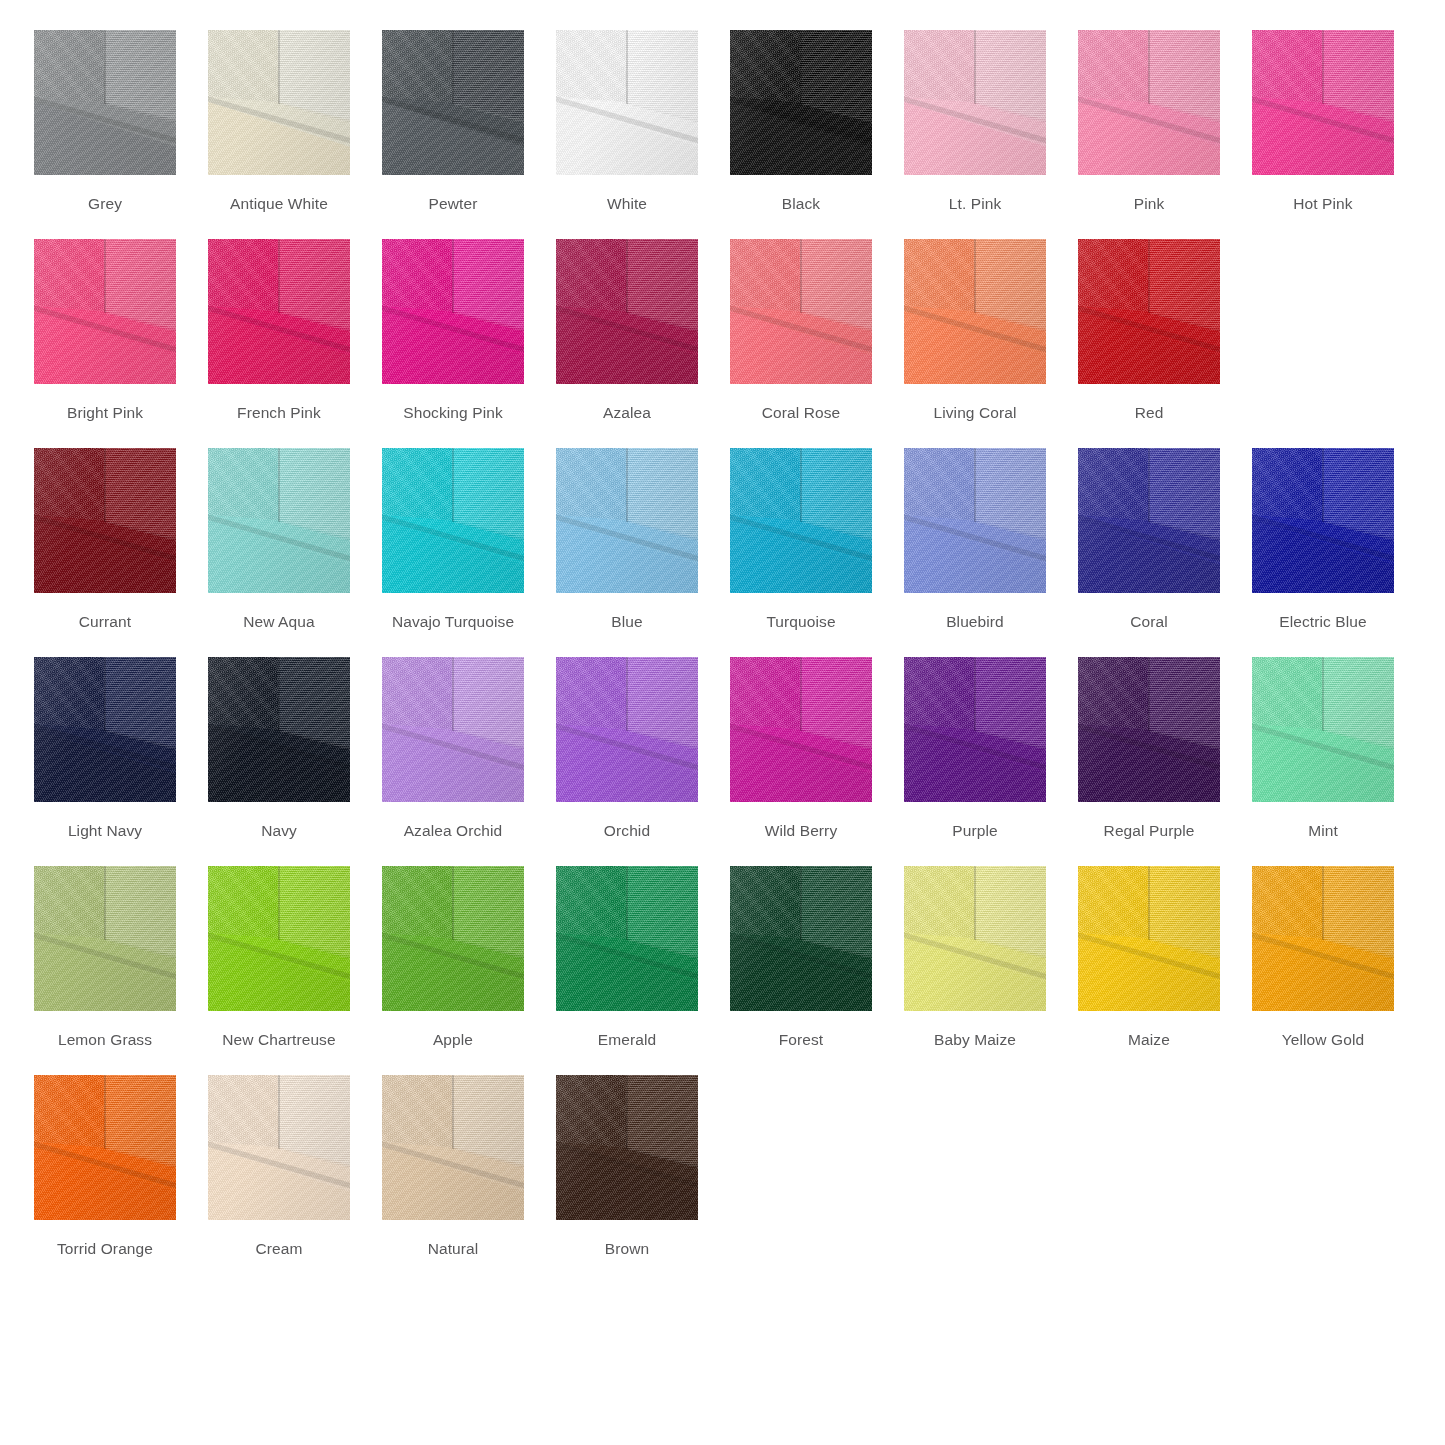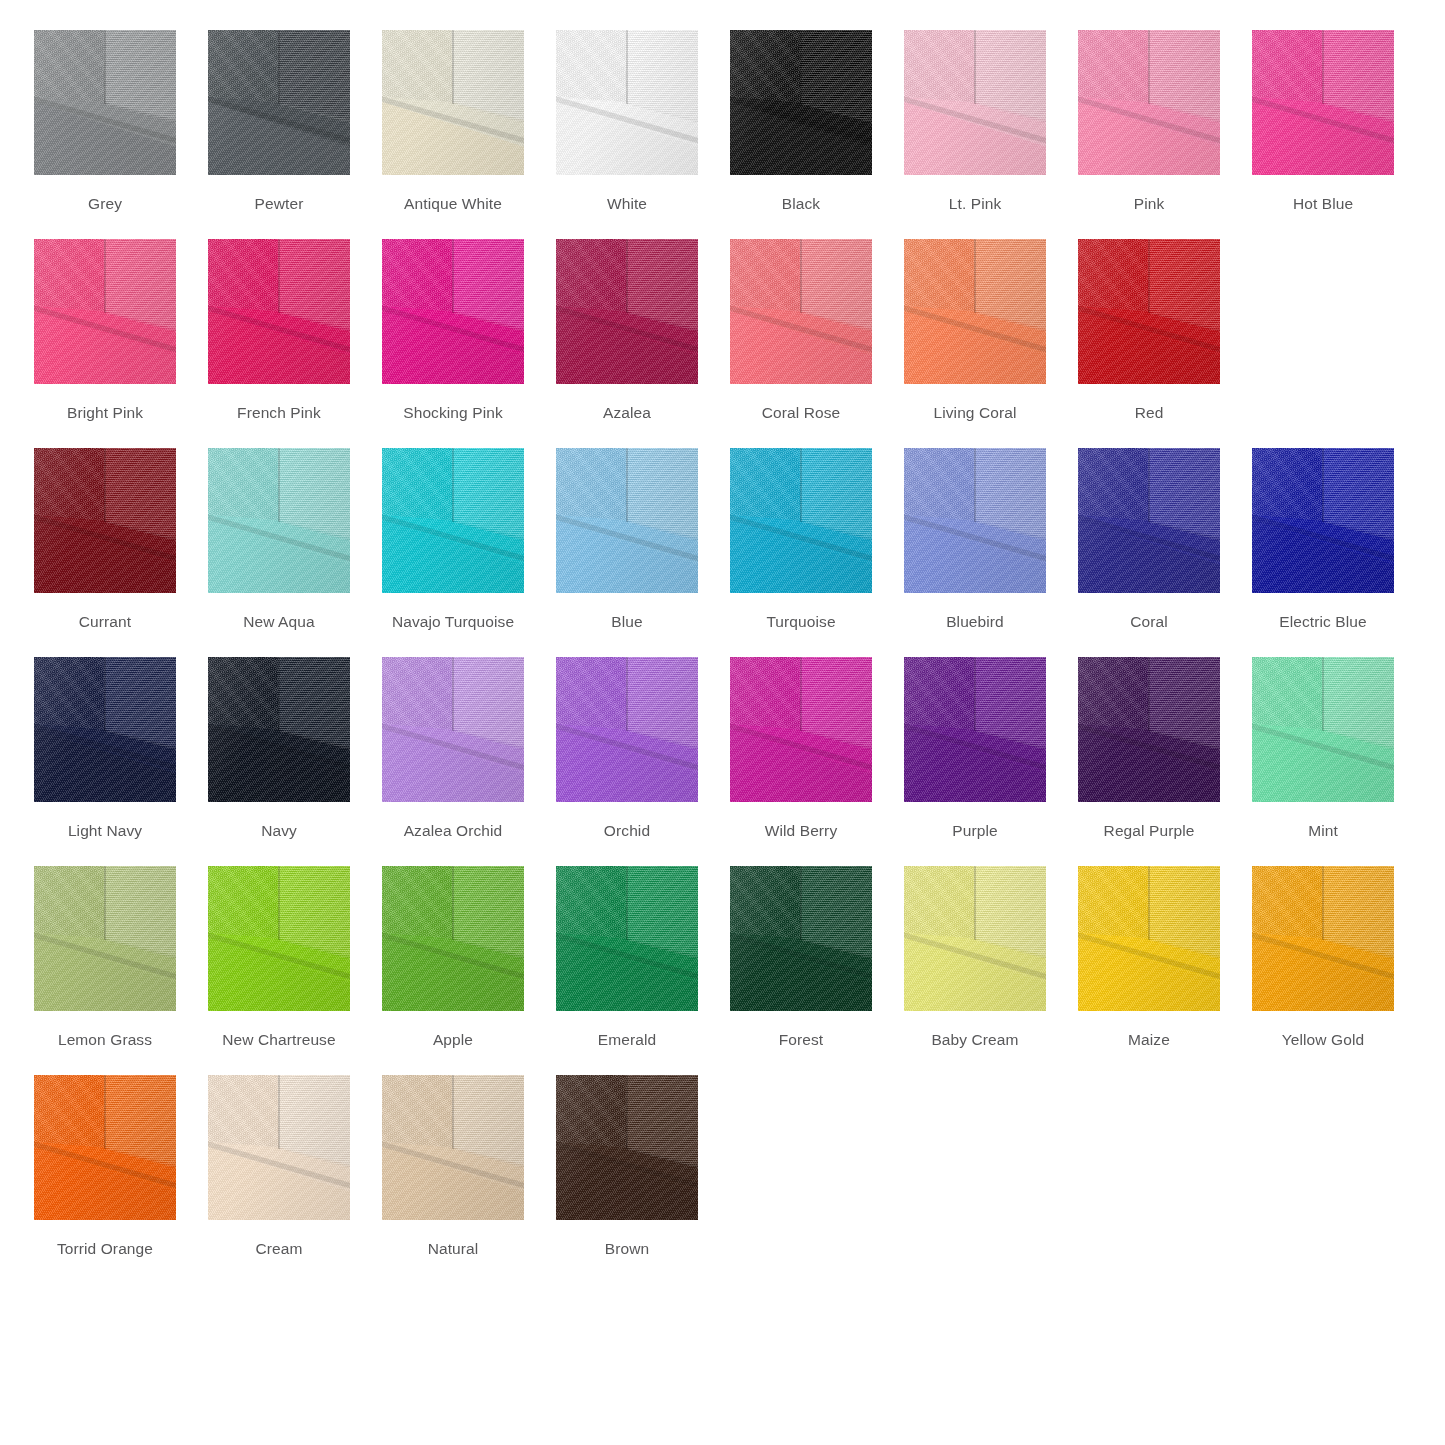"Pewter" div.swatch-cell { order: before "Antique White" -> after "Antique White" }
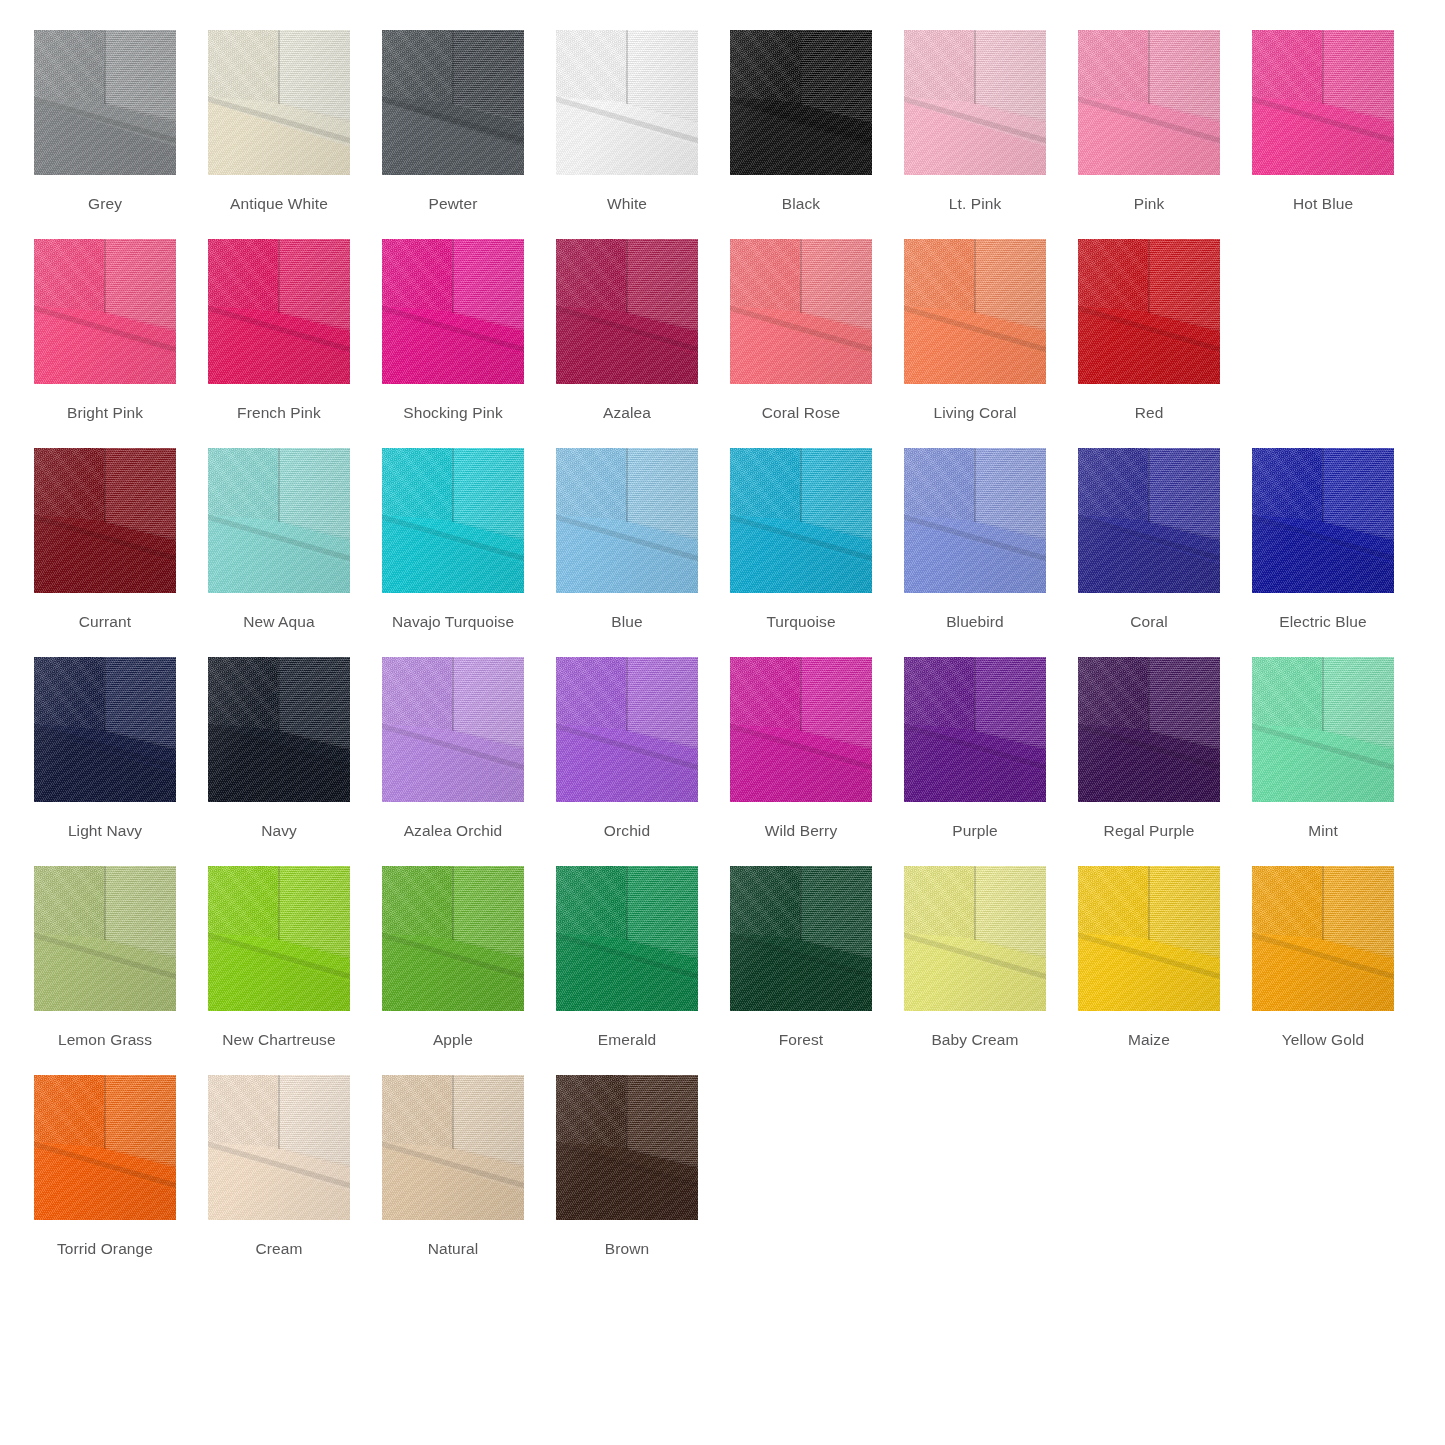"Hot Blue" div.swatch-label { text: Blue -> Pink }
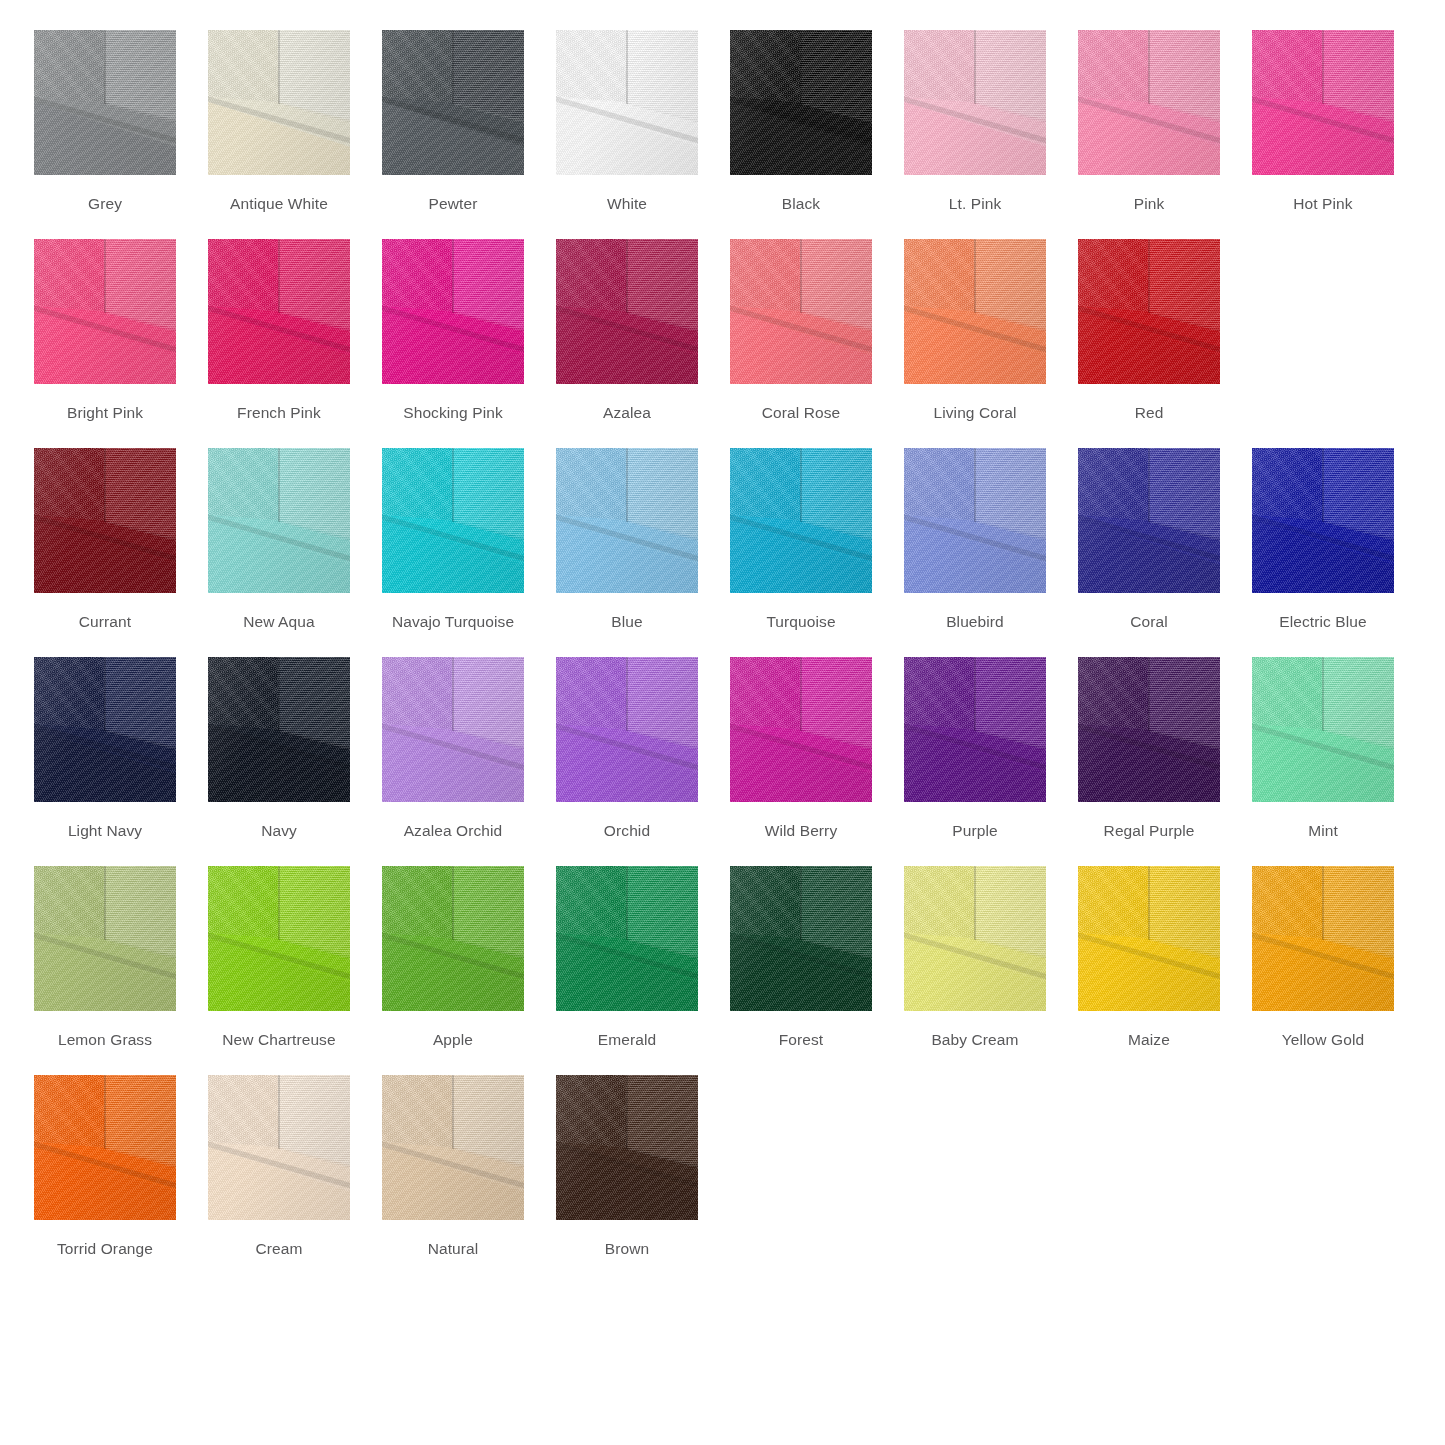"Baby Cream" div.swatch-label { text: Cream -> Maize }
